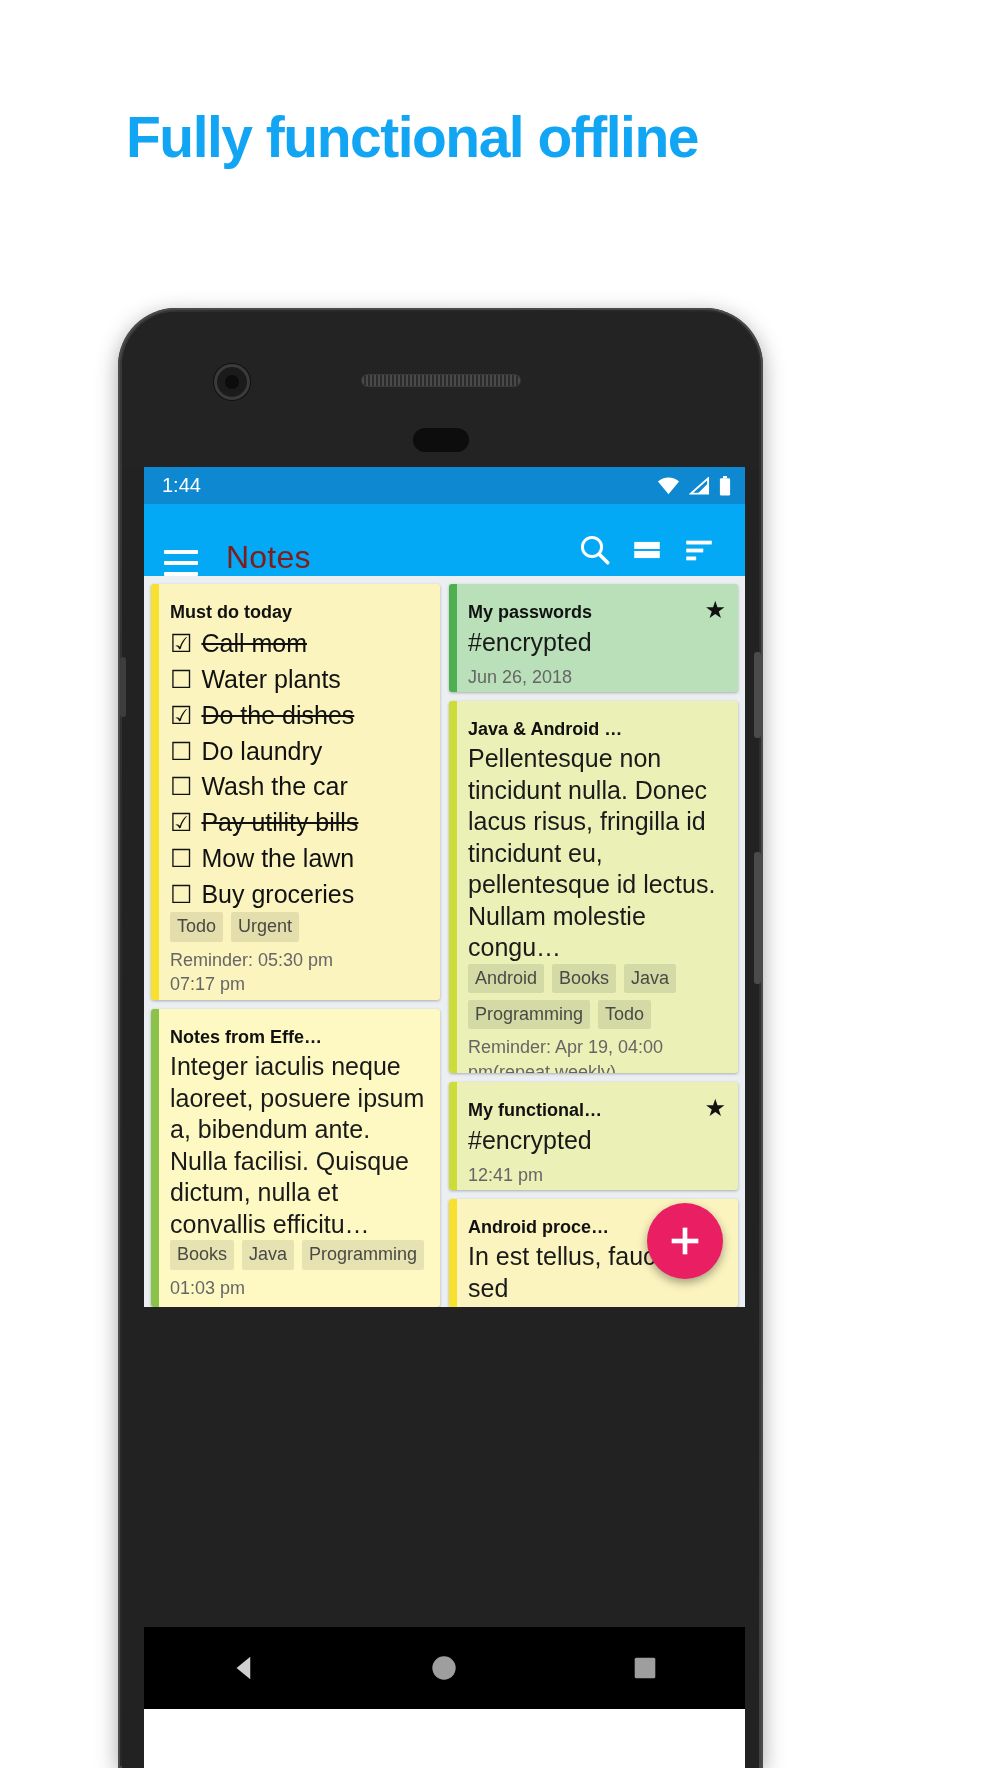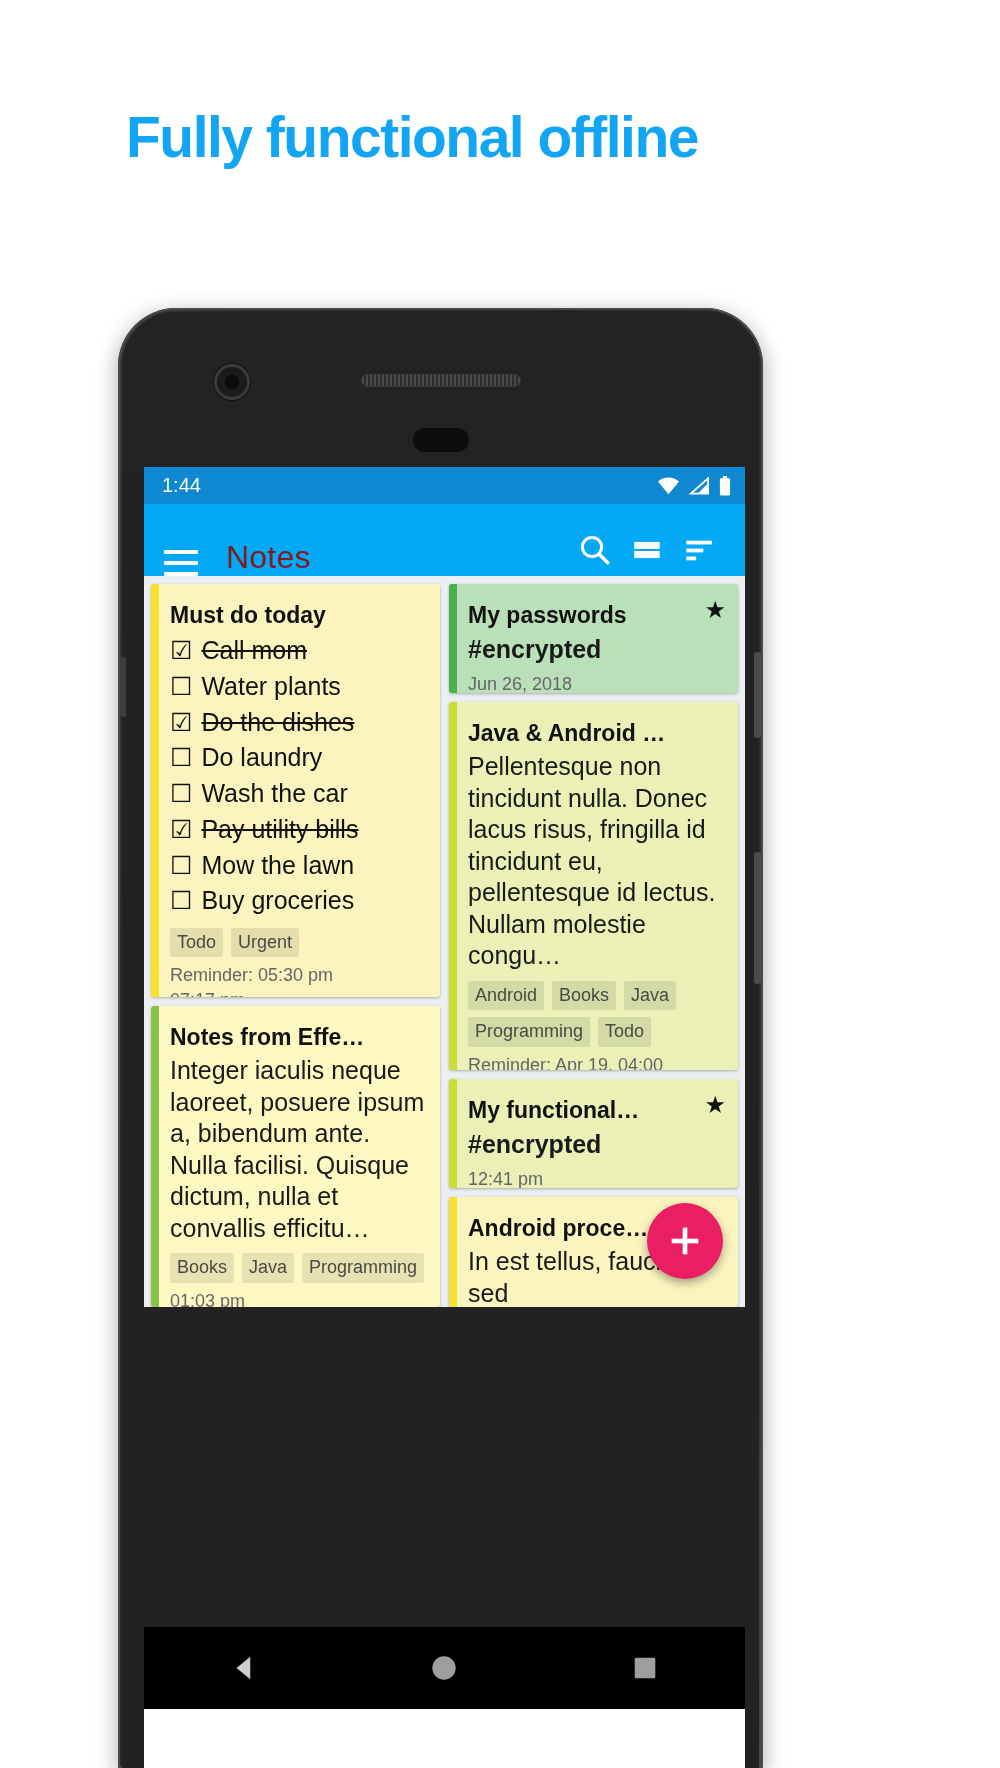"Must do today" .note-title { font-size: 23px -> 18px }
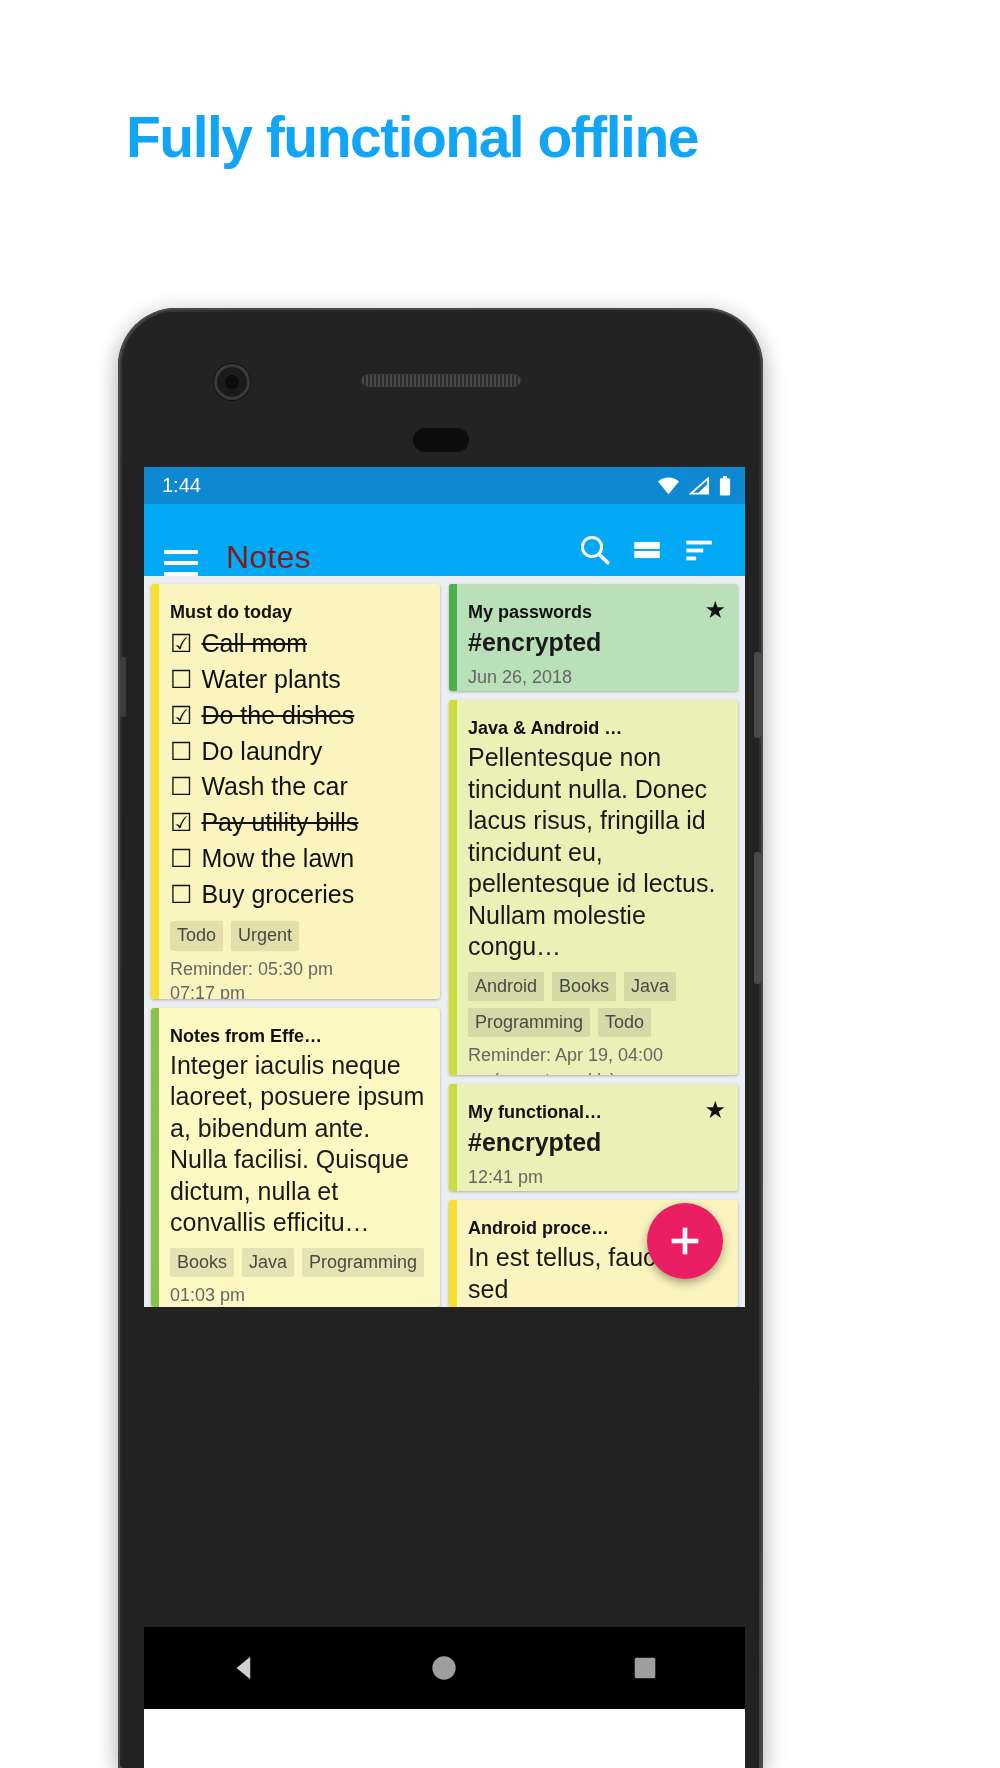"#encrypted" .note-sub { font-weight: bold -> none }
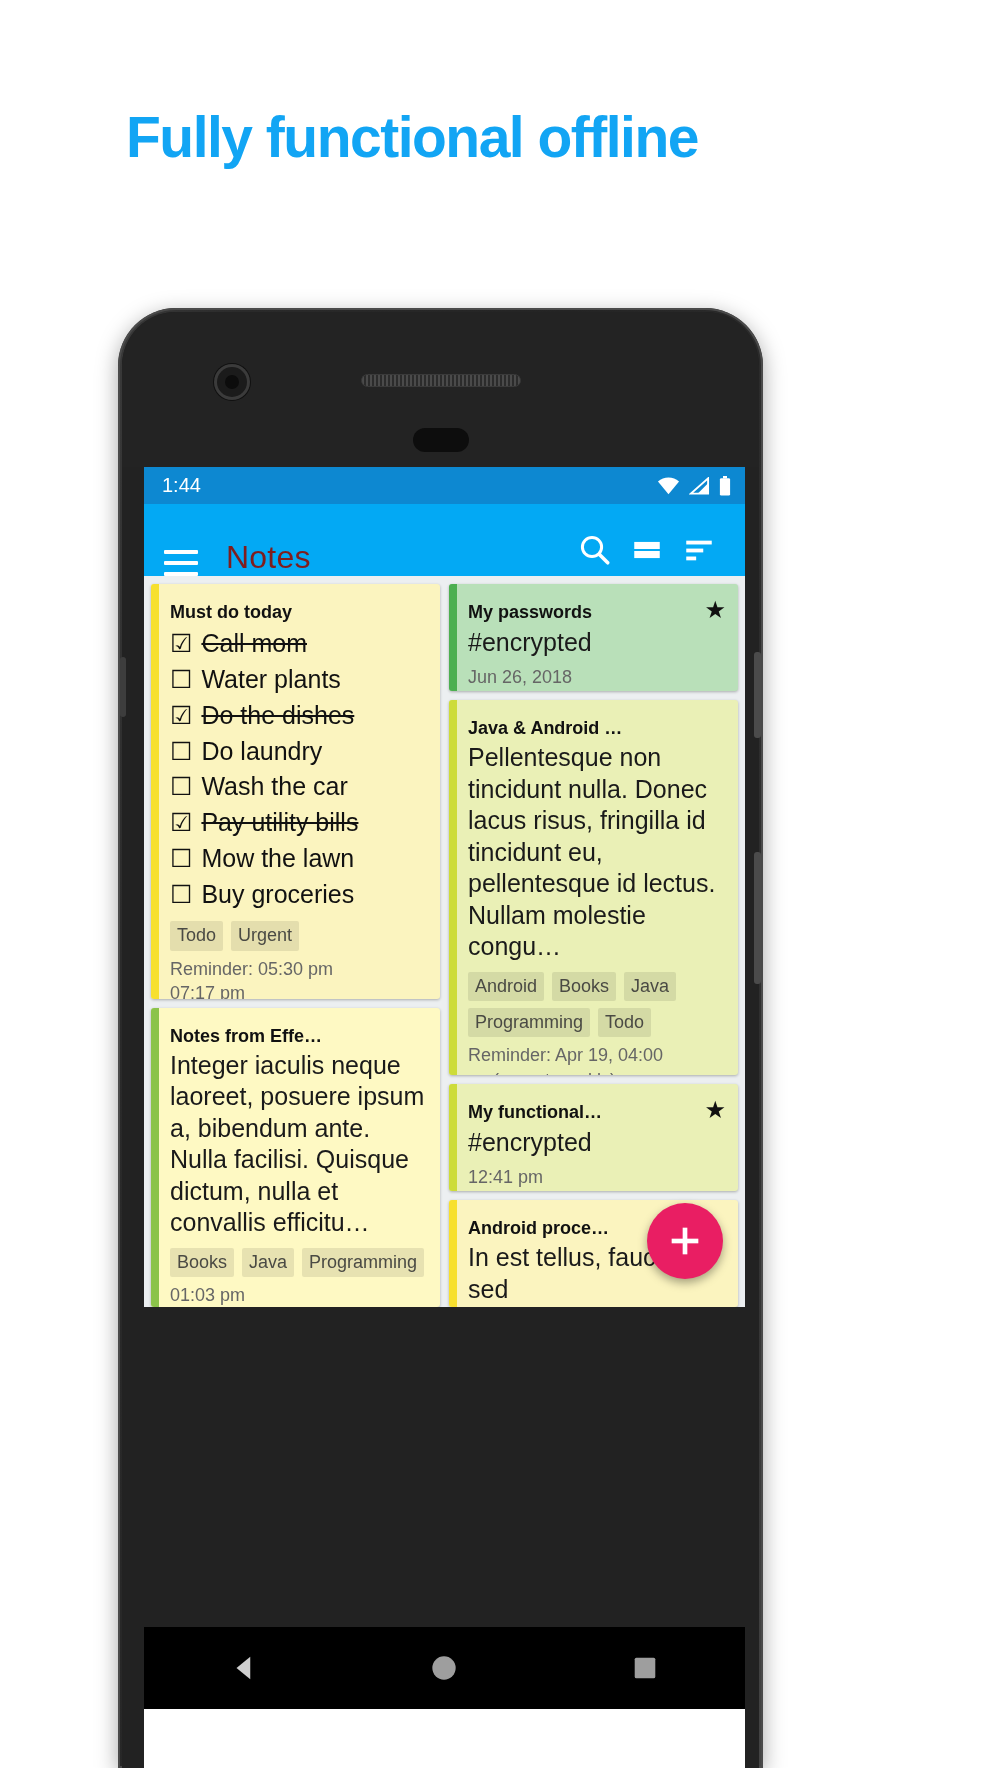"Todo" .tags { margin-top: 9px -> 0 }
